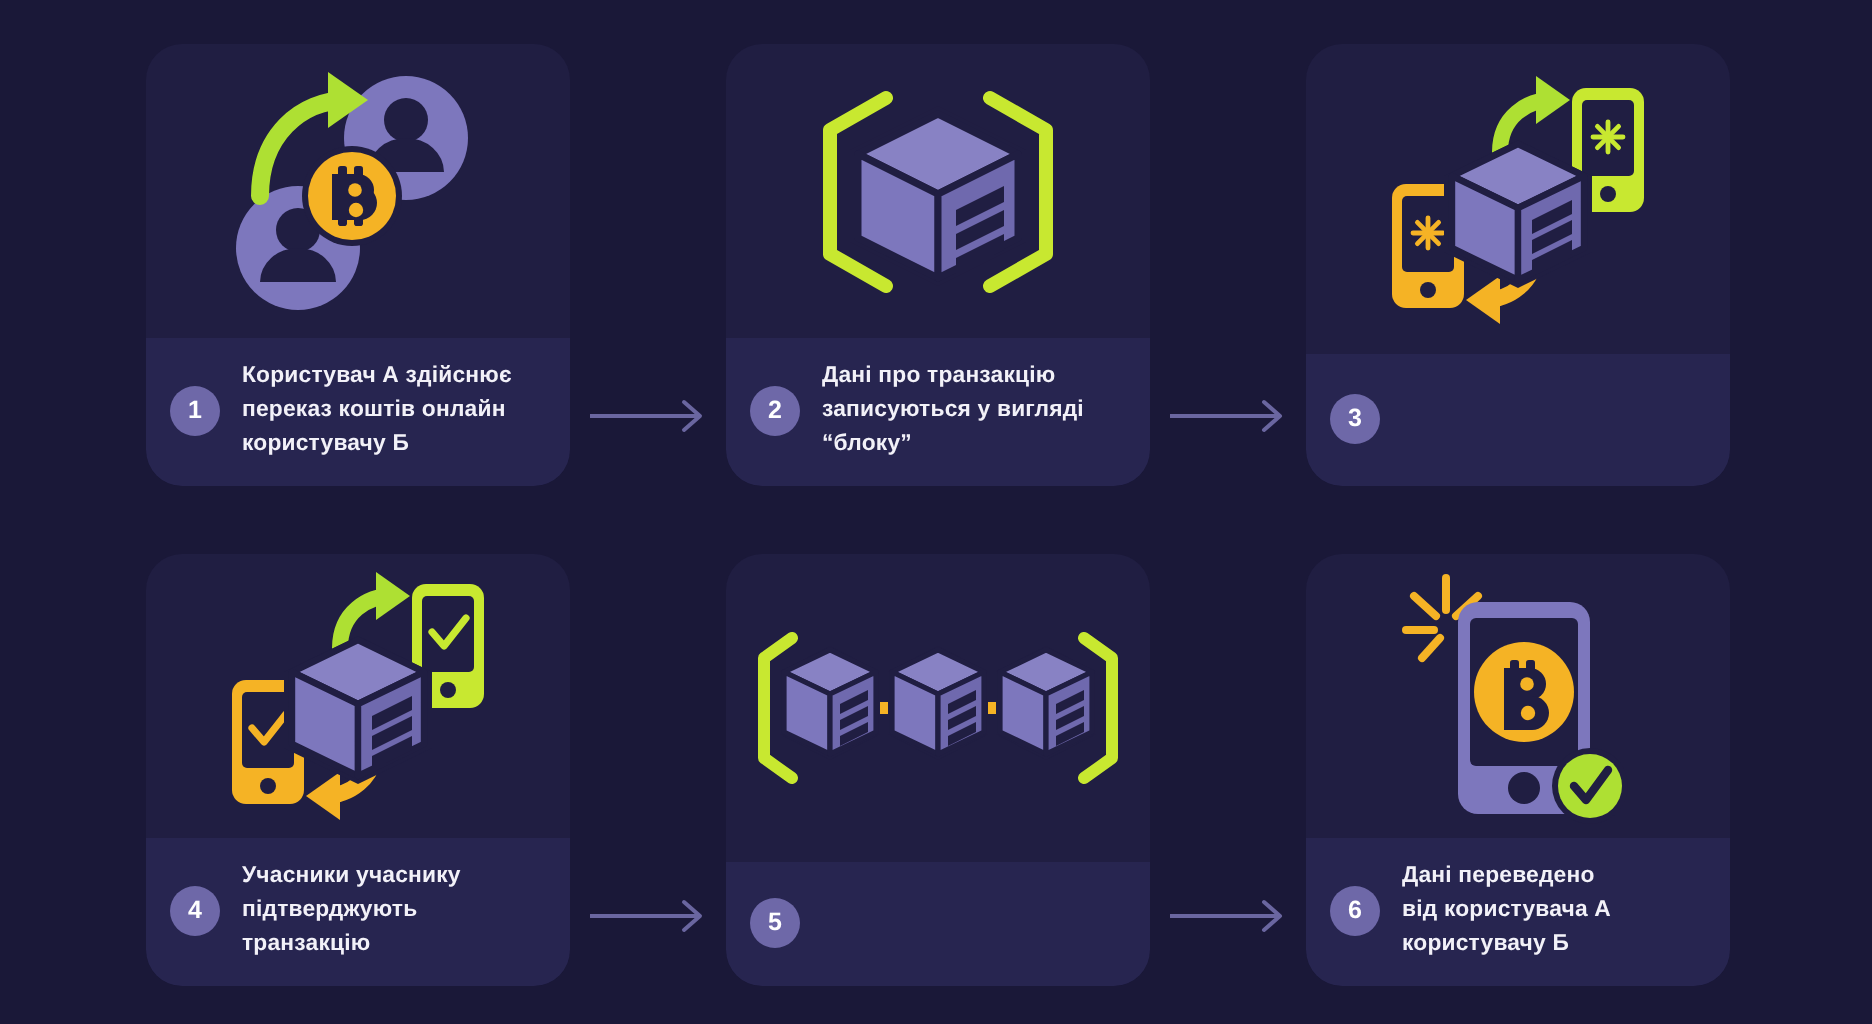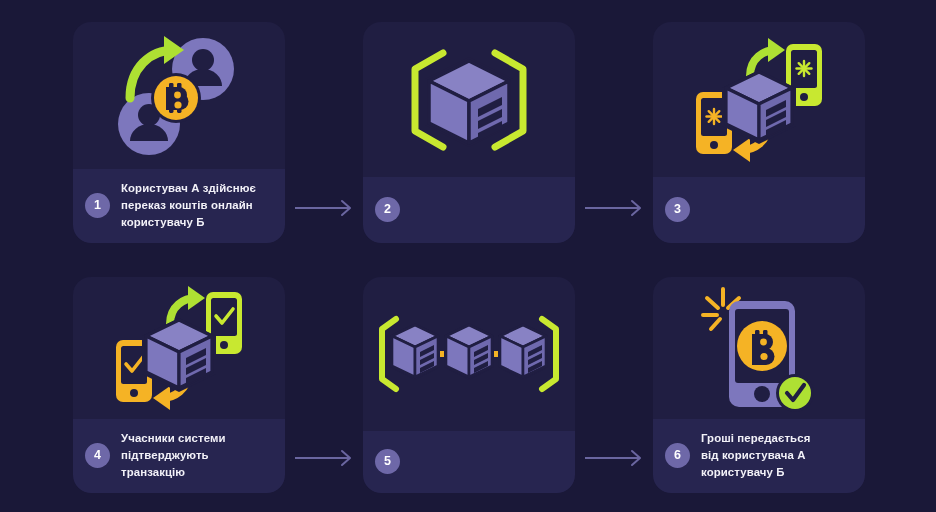"Дані про транзакцію" span.caption { html: none -> <span>Дані про транзакцію записуються у вигляді “блоку”</span> }
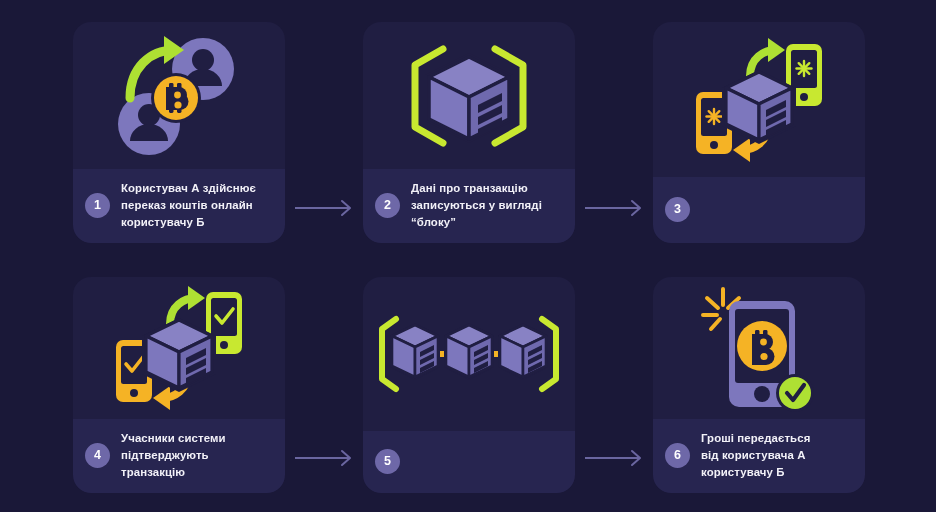"Учасники системи" span.caption { text: системи -> учаснику }
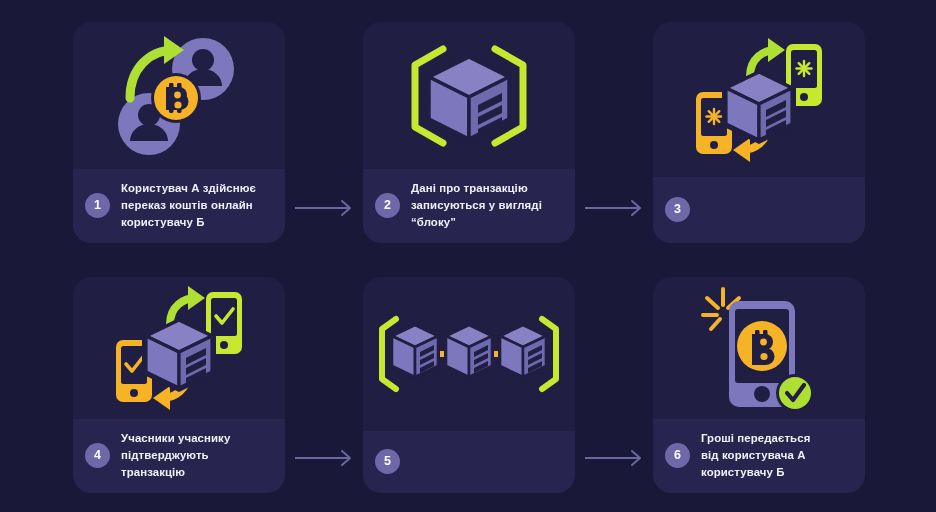"Гроші передається" span.caption { text: Гроші передається -> Дані переведено }
